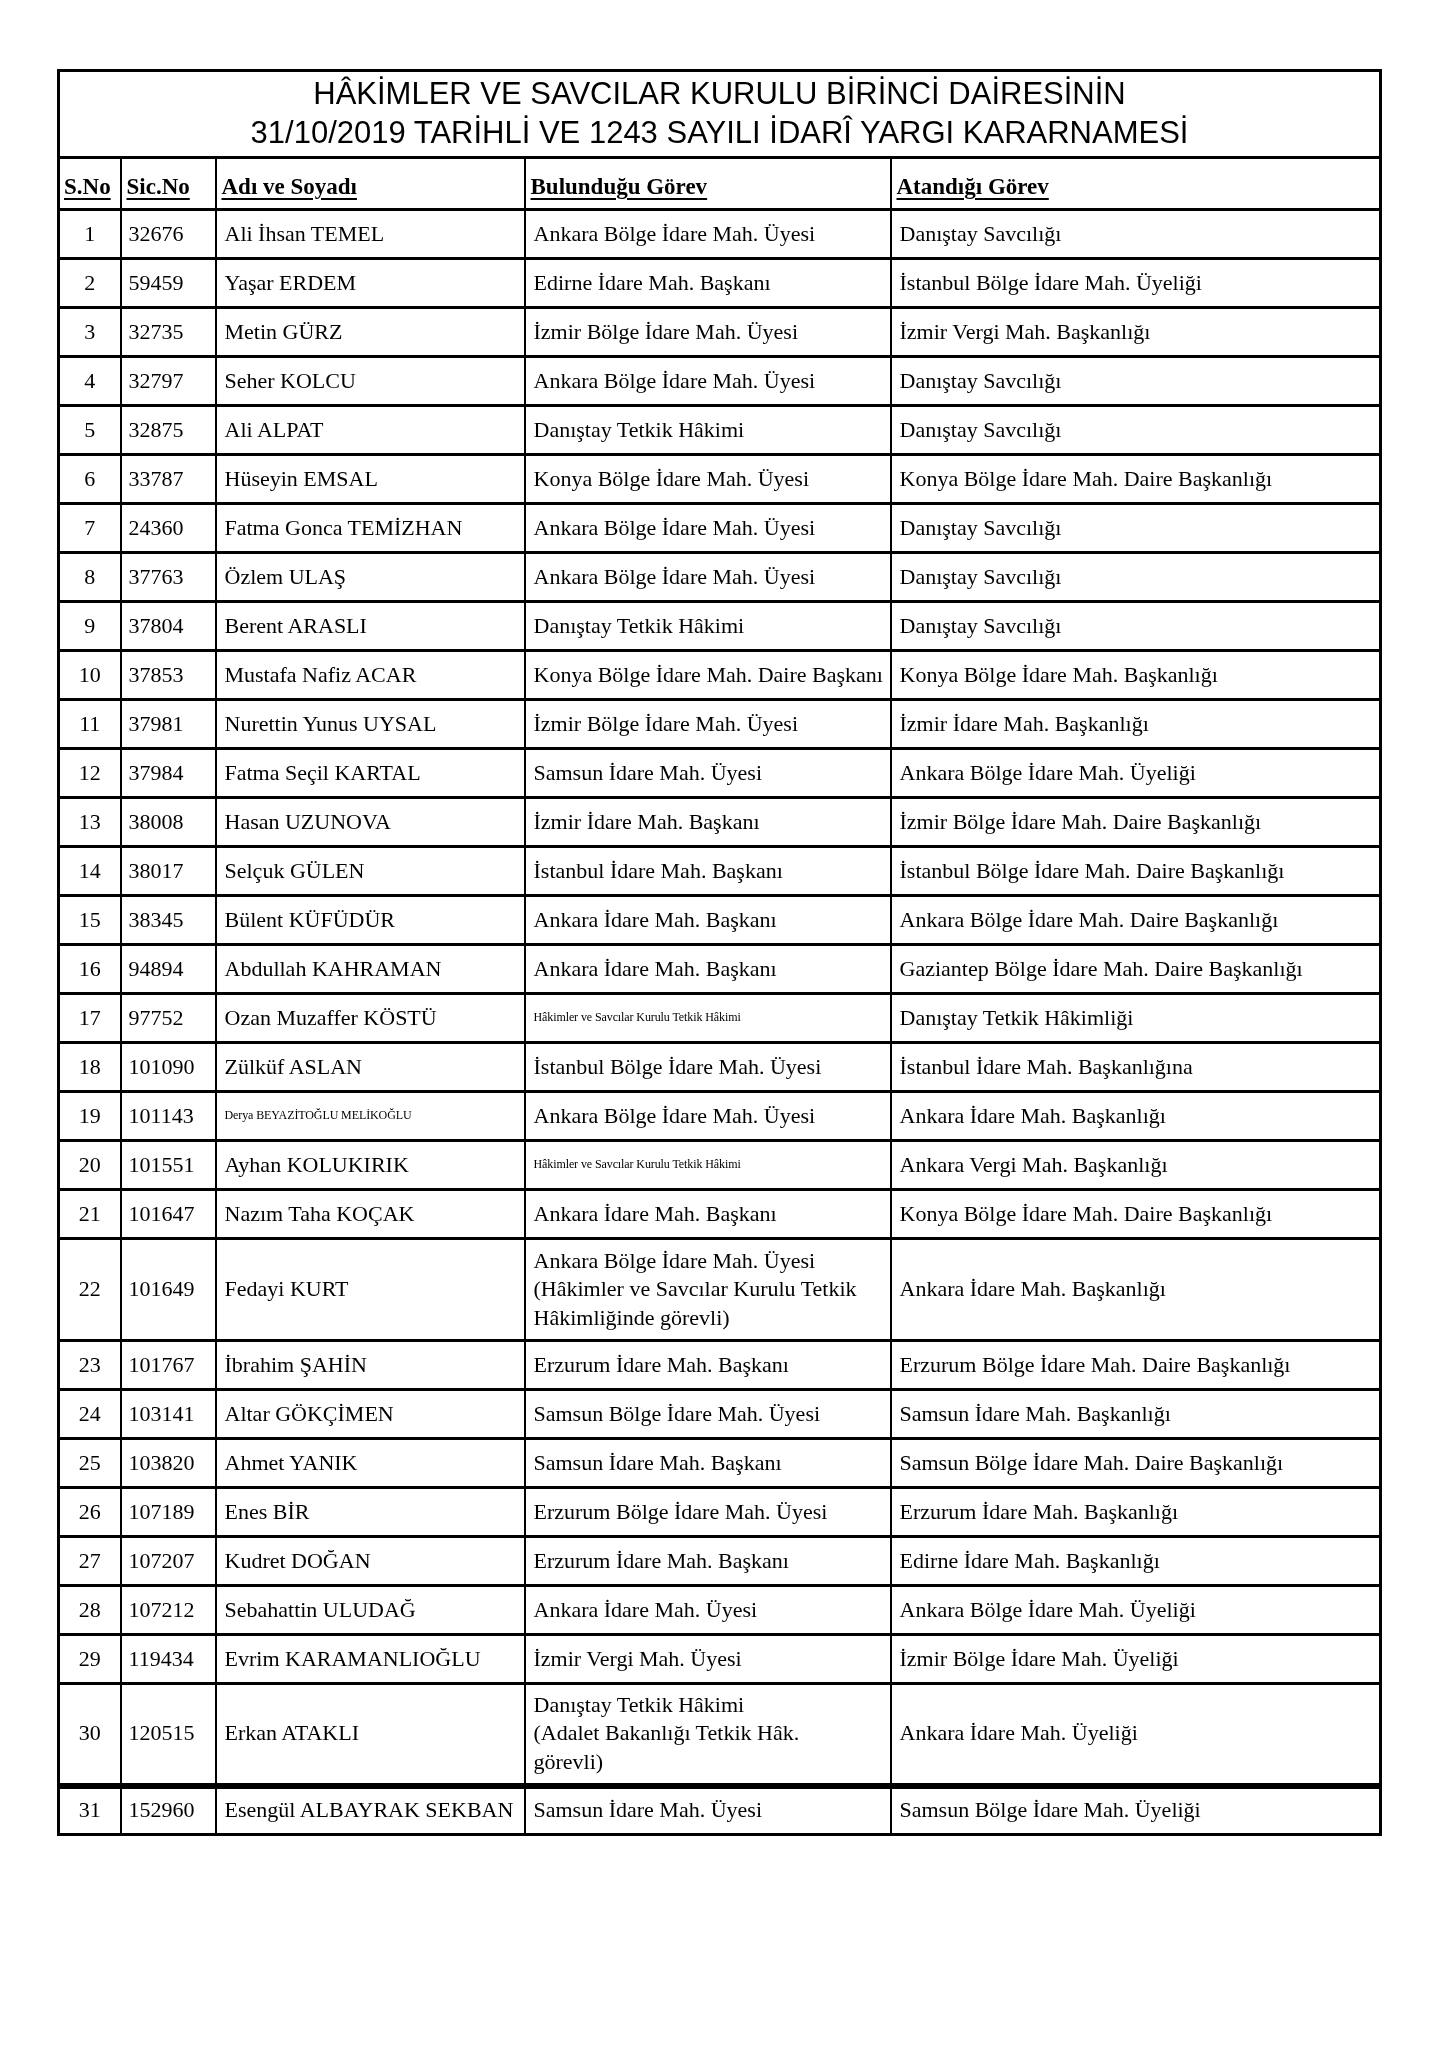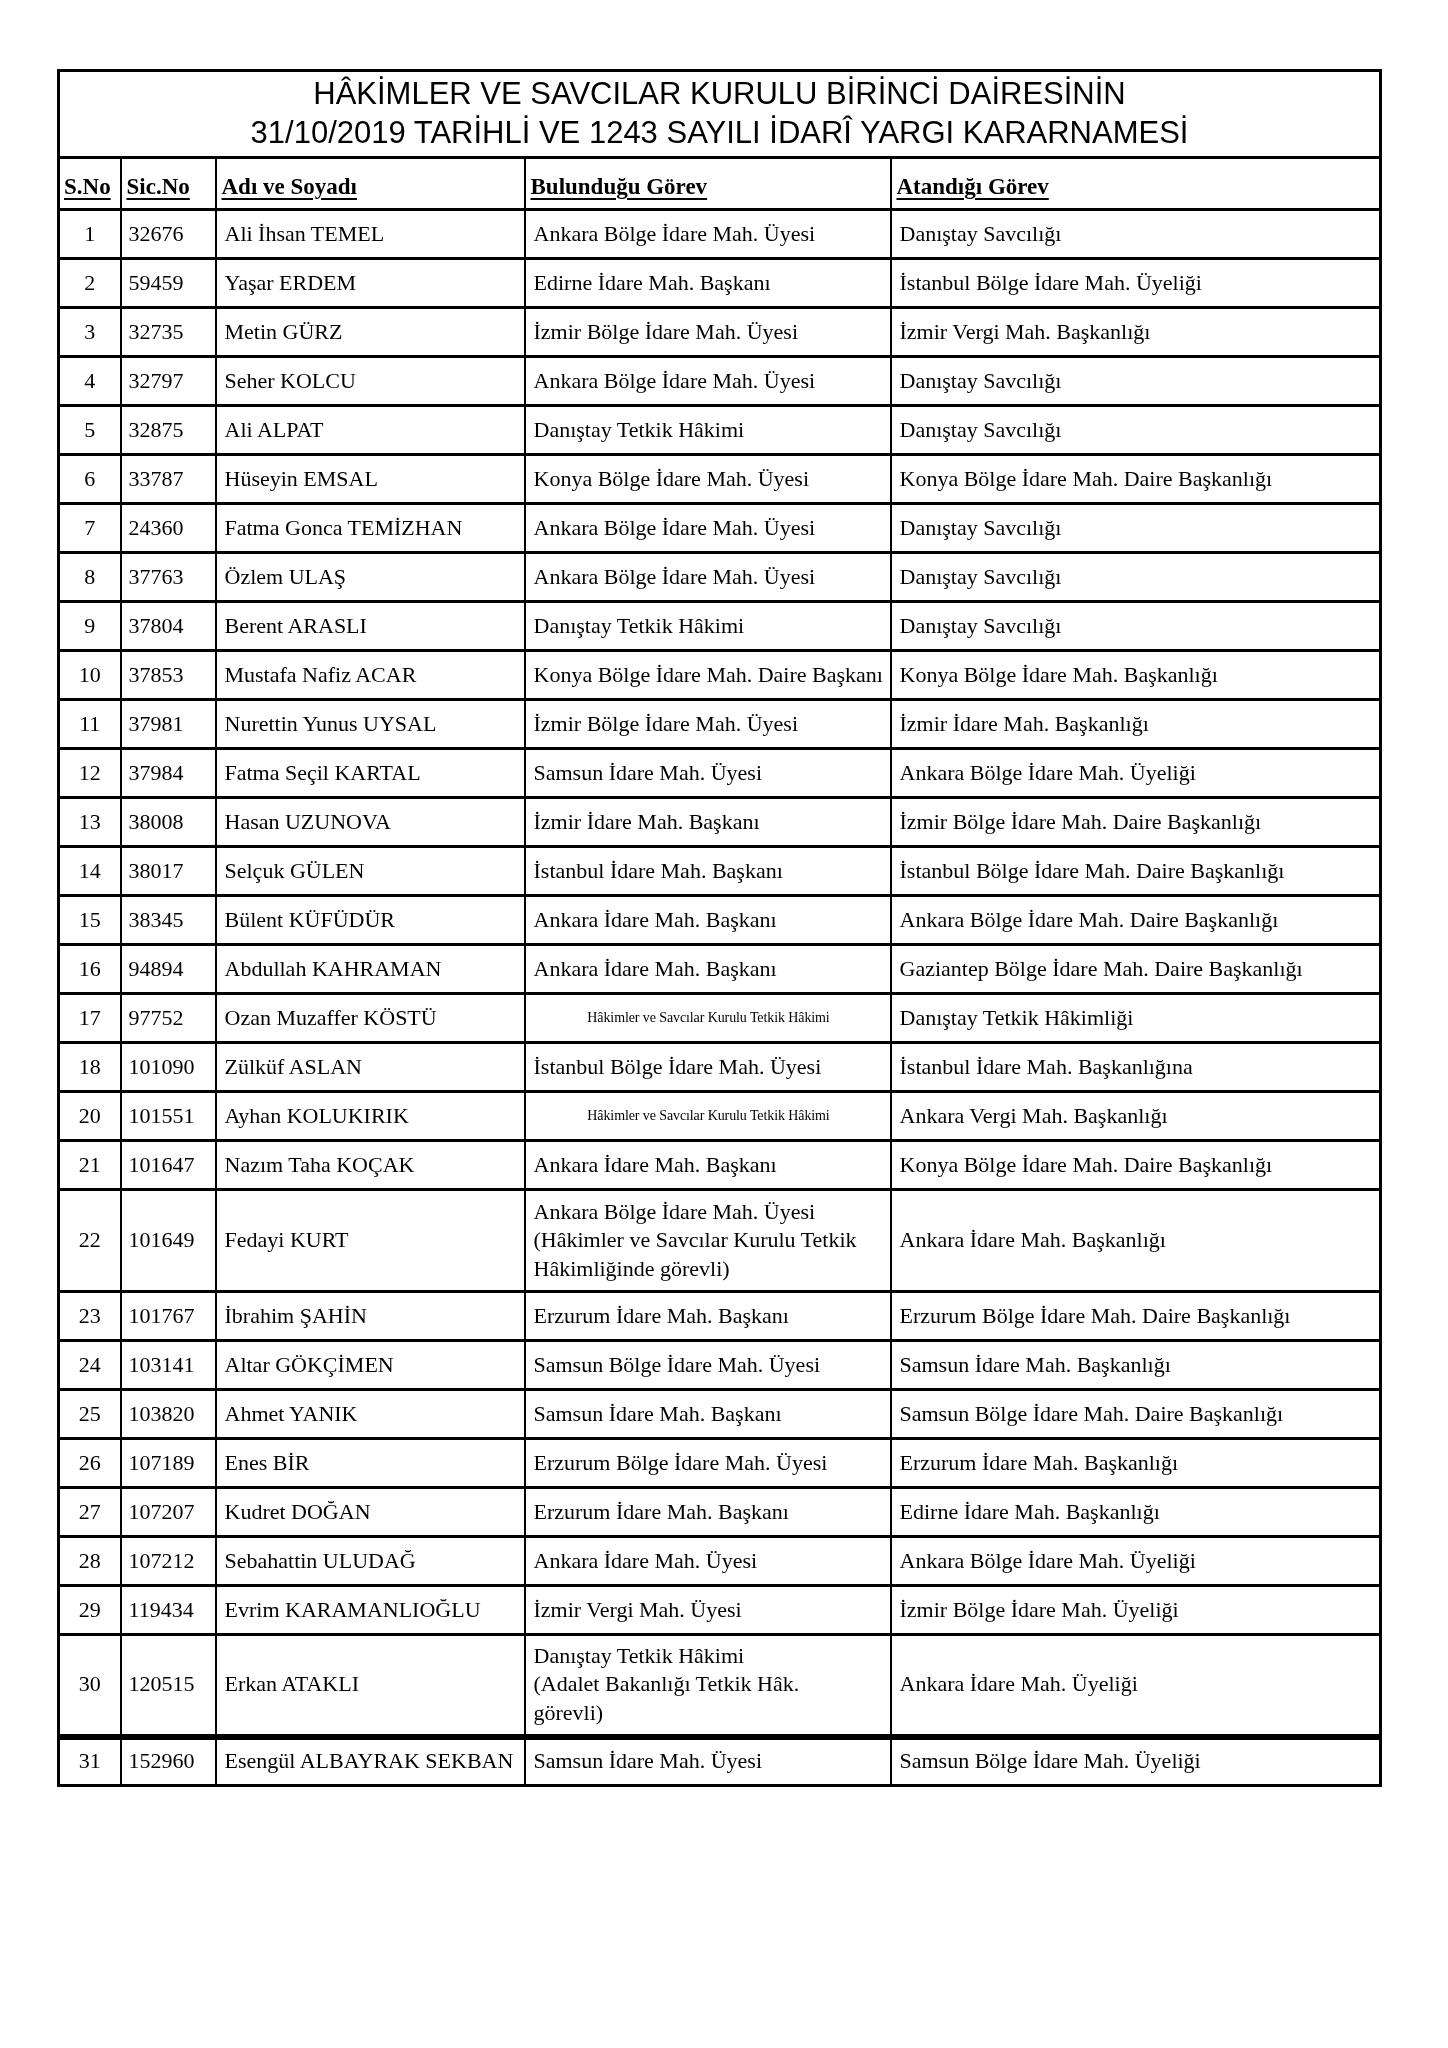"Hâkimler ve Savcılar Kurulu Tetkik" td.small { font-size: 14px -> 12px; text-align: center -> none }
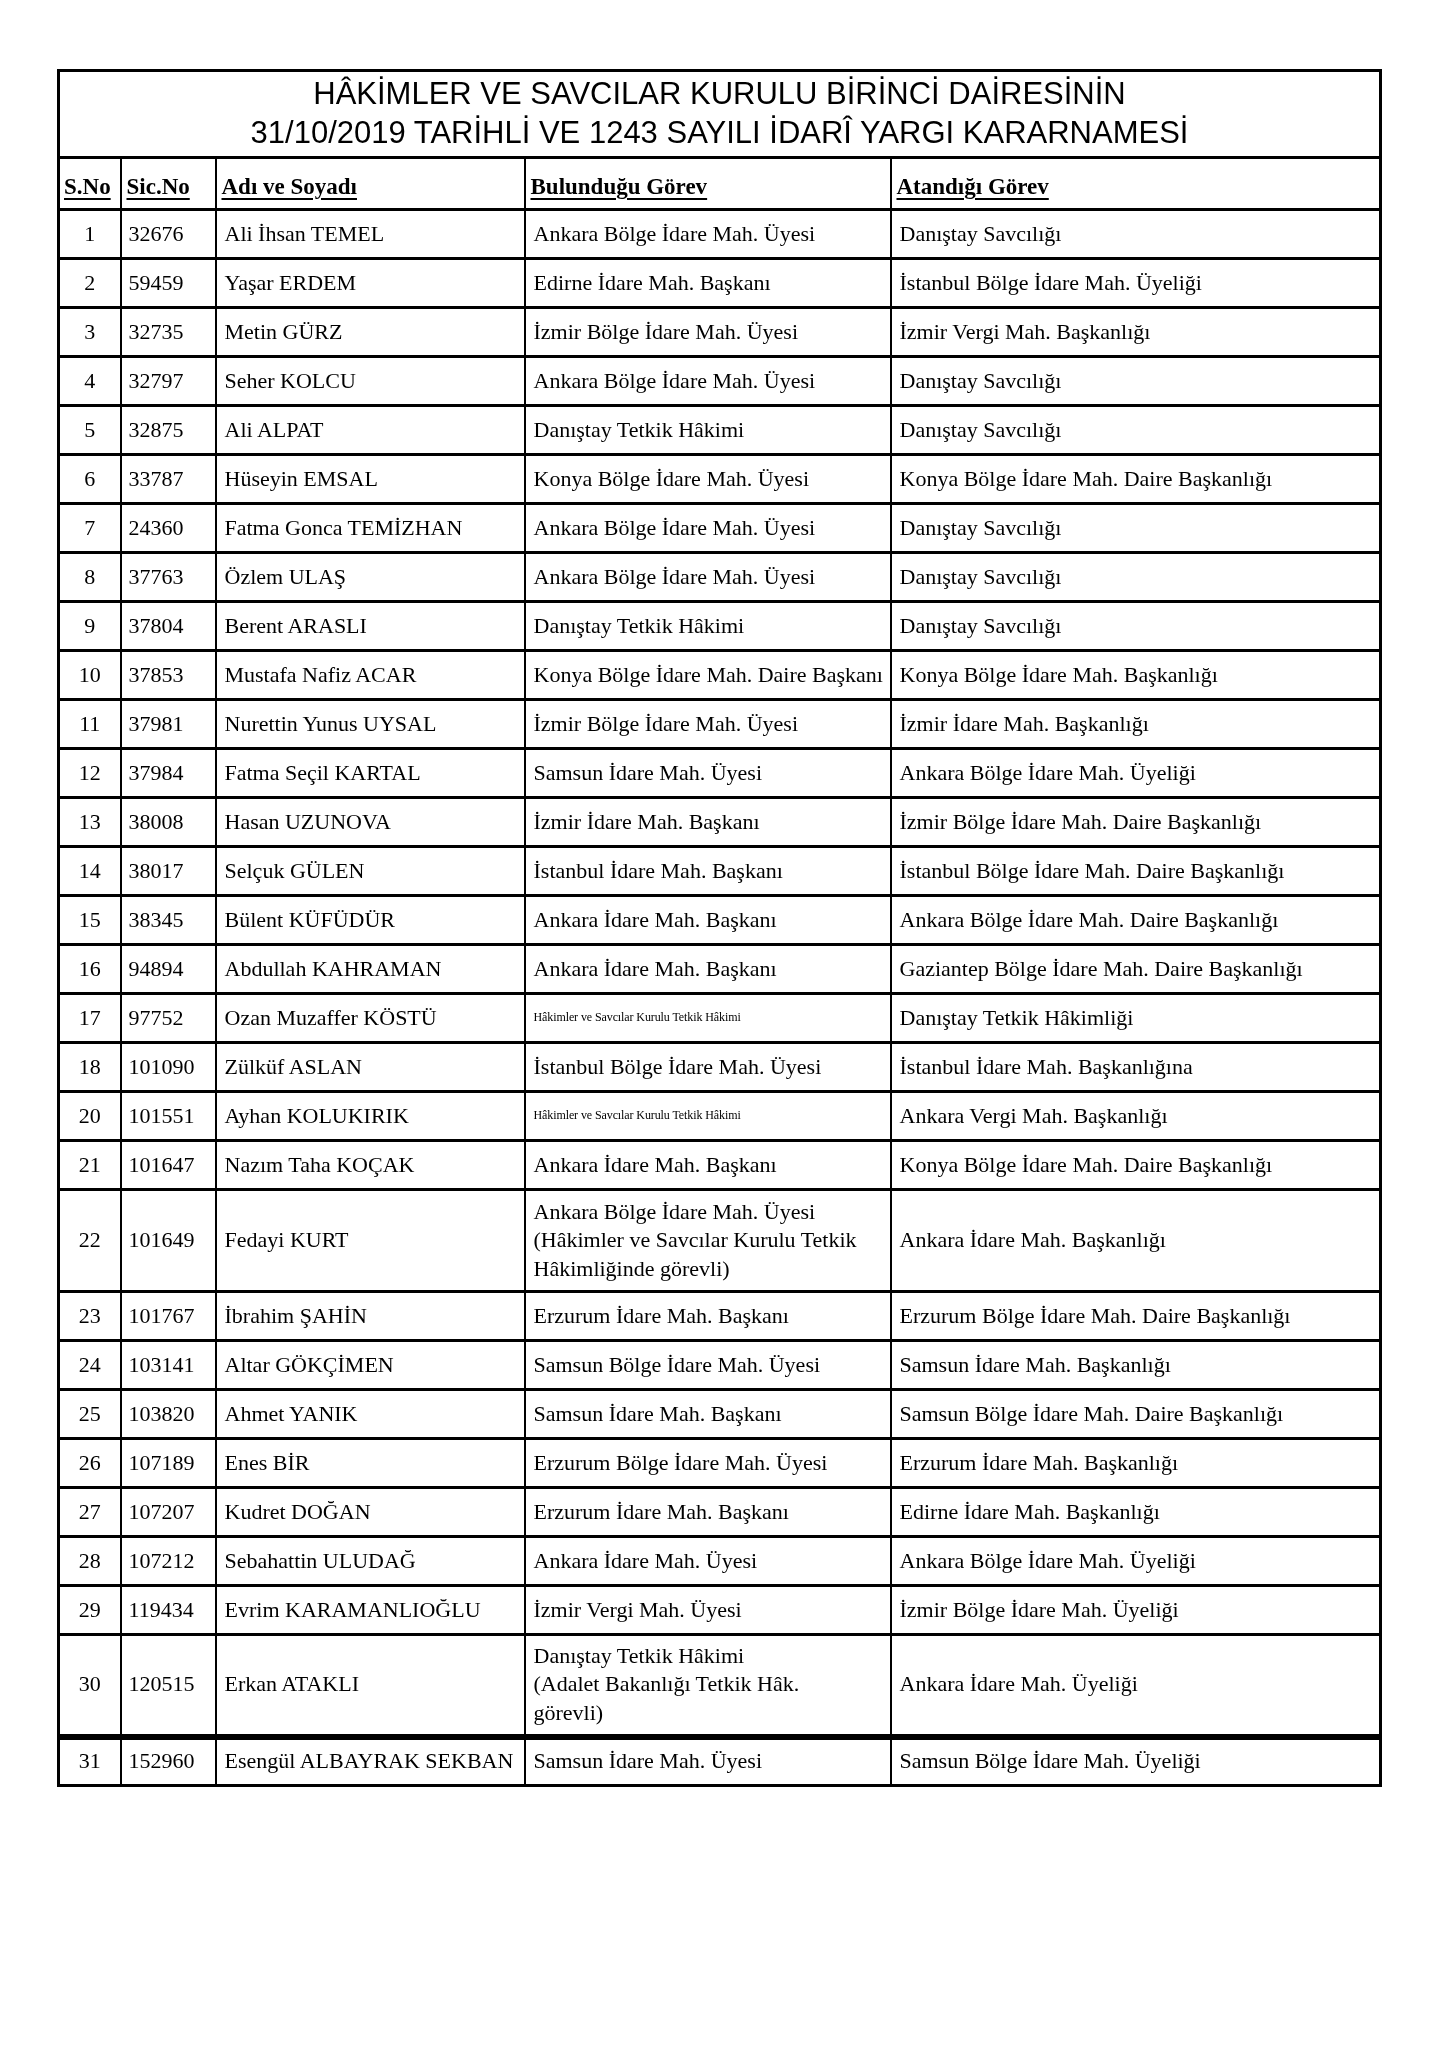"19" tr { html: none -> <tr> <td>19</td> <td>101143</td> <td>Derya BEYAZİTOĞLU MELİKOĞLU</td> <td>Ankara Bölge İdare Mah. Üyesi</td> <td>Ankara İdare Mah. Başkanlığı</td> </tr> }
